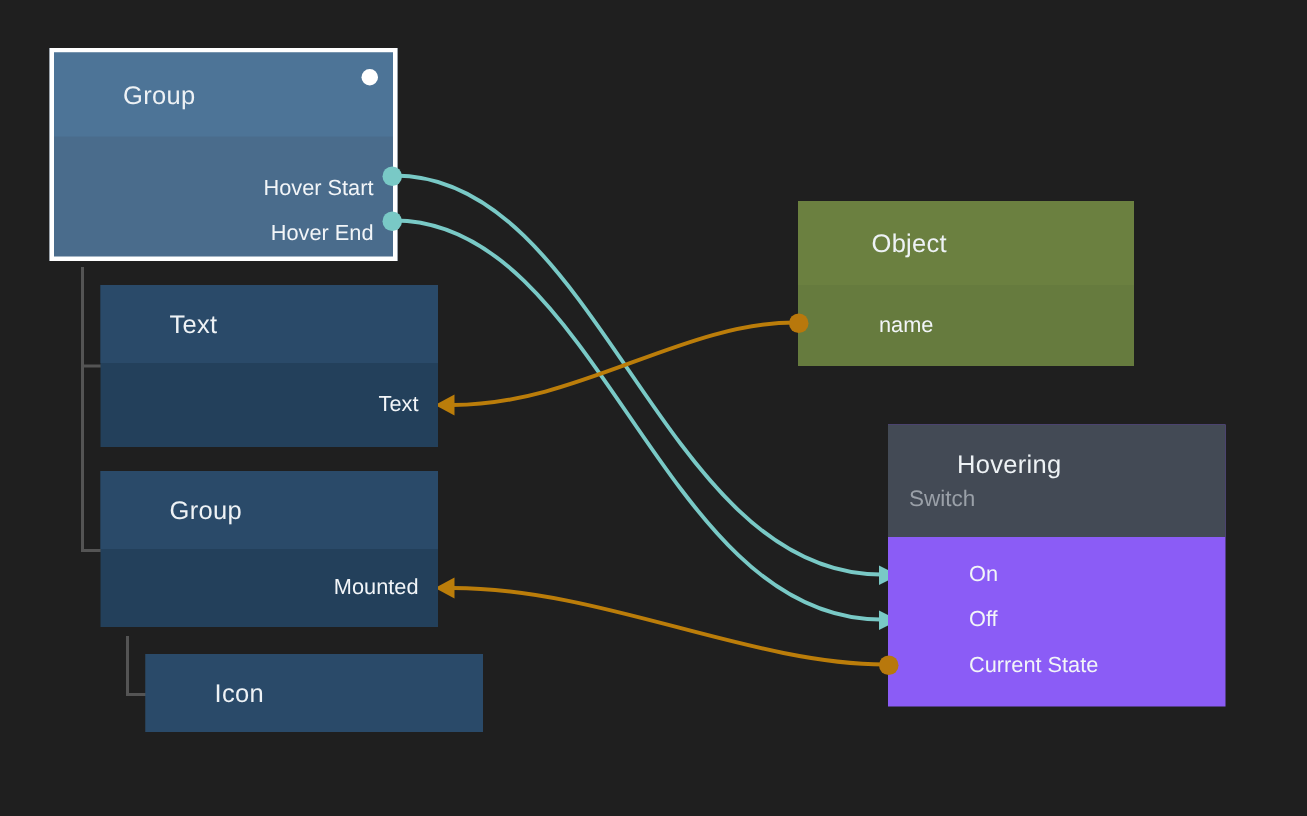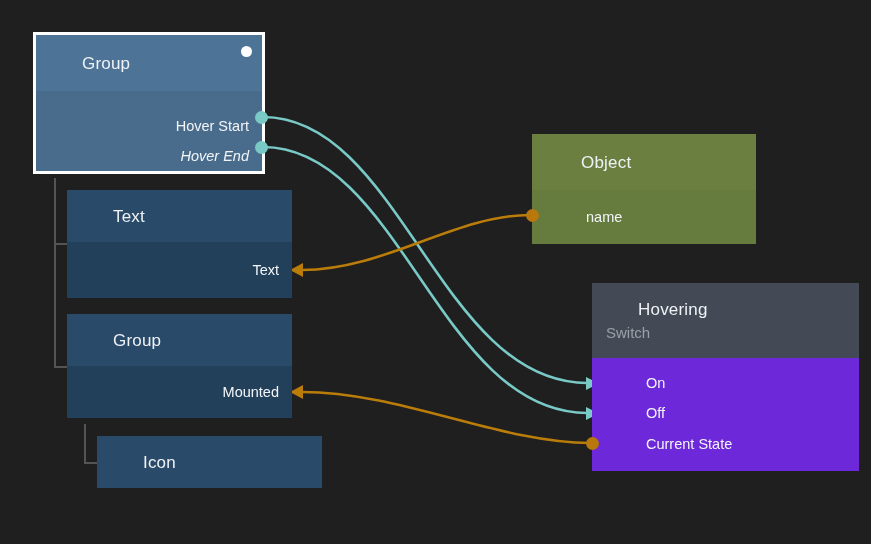"Hover End" div.port-row { font-style: italic -> none }
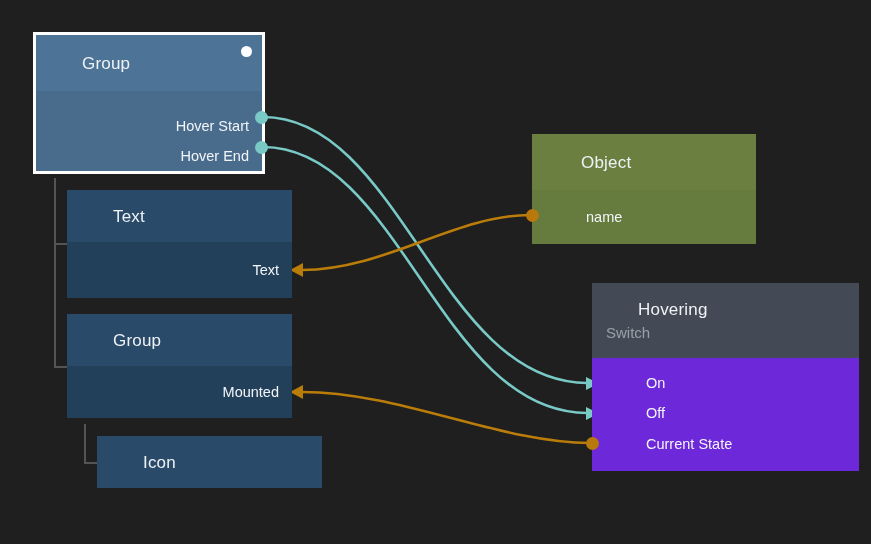"Hovering" #node-hovering { background: #6d28d9 -> #8b5cf6; width: 267px -> 225px }
